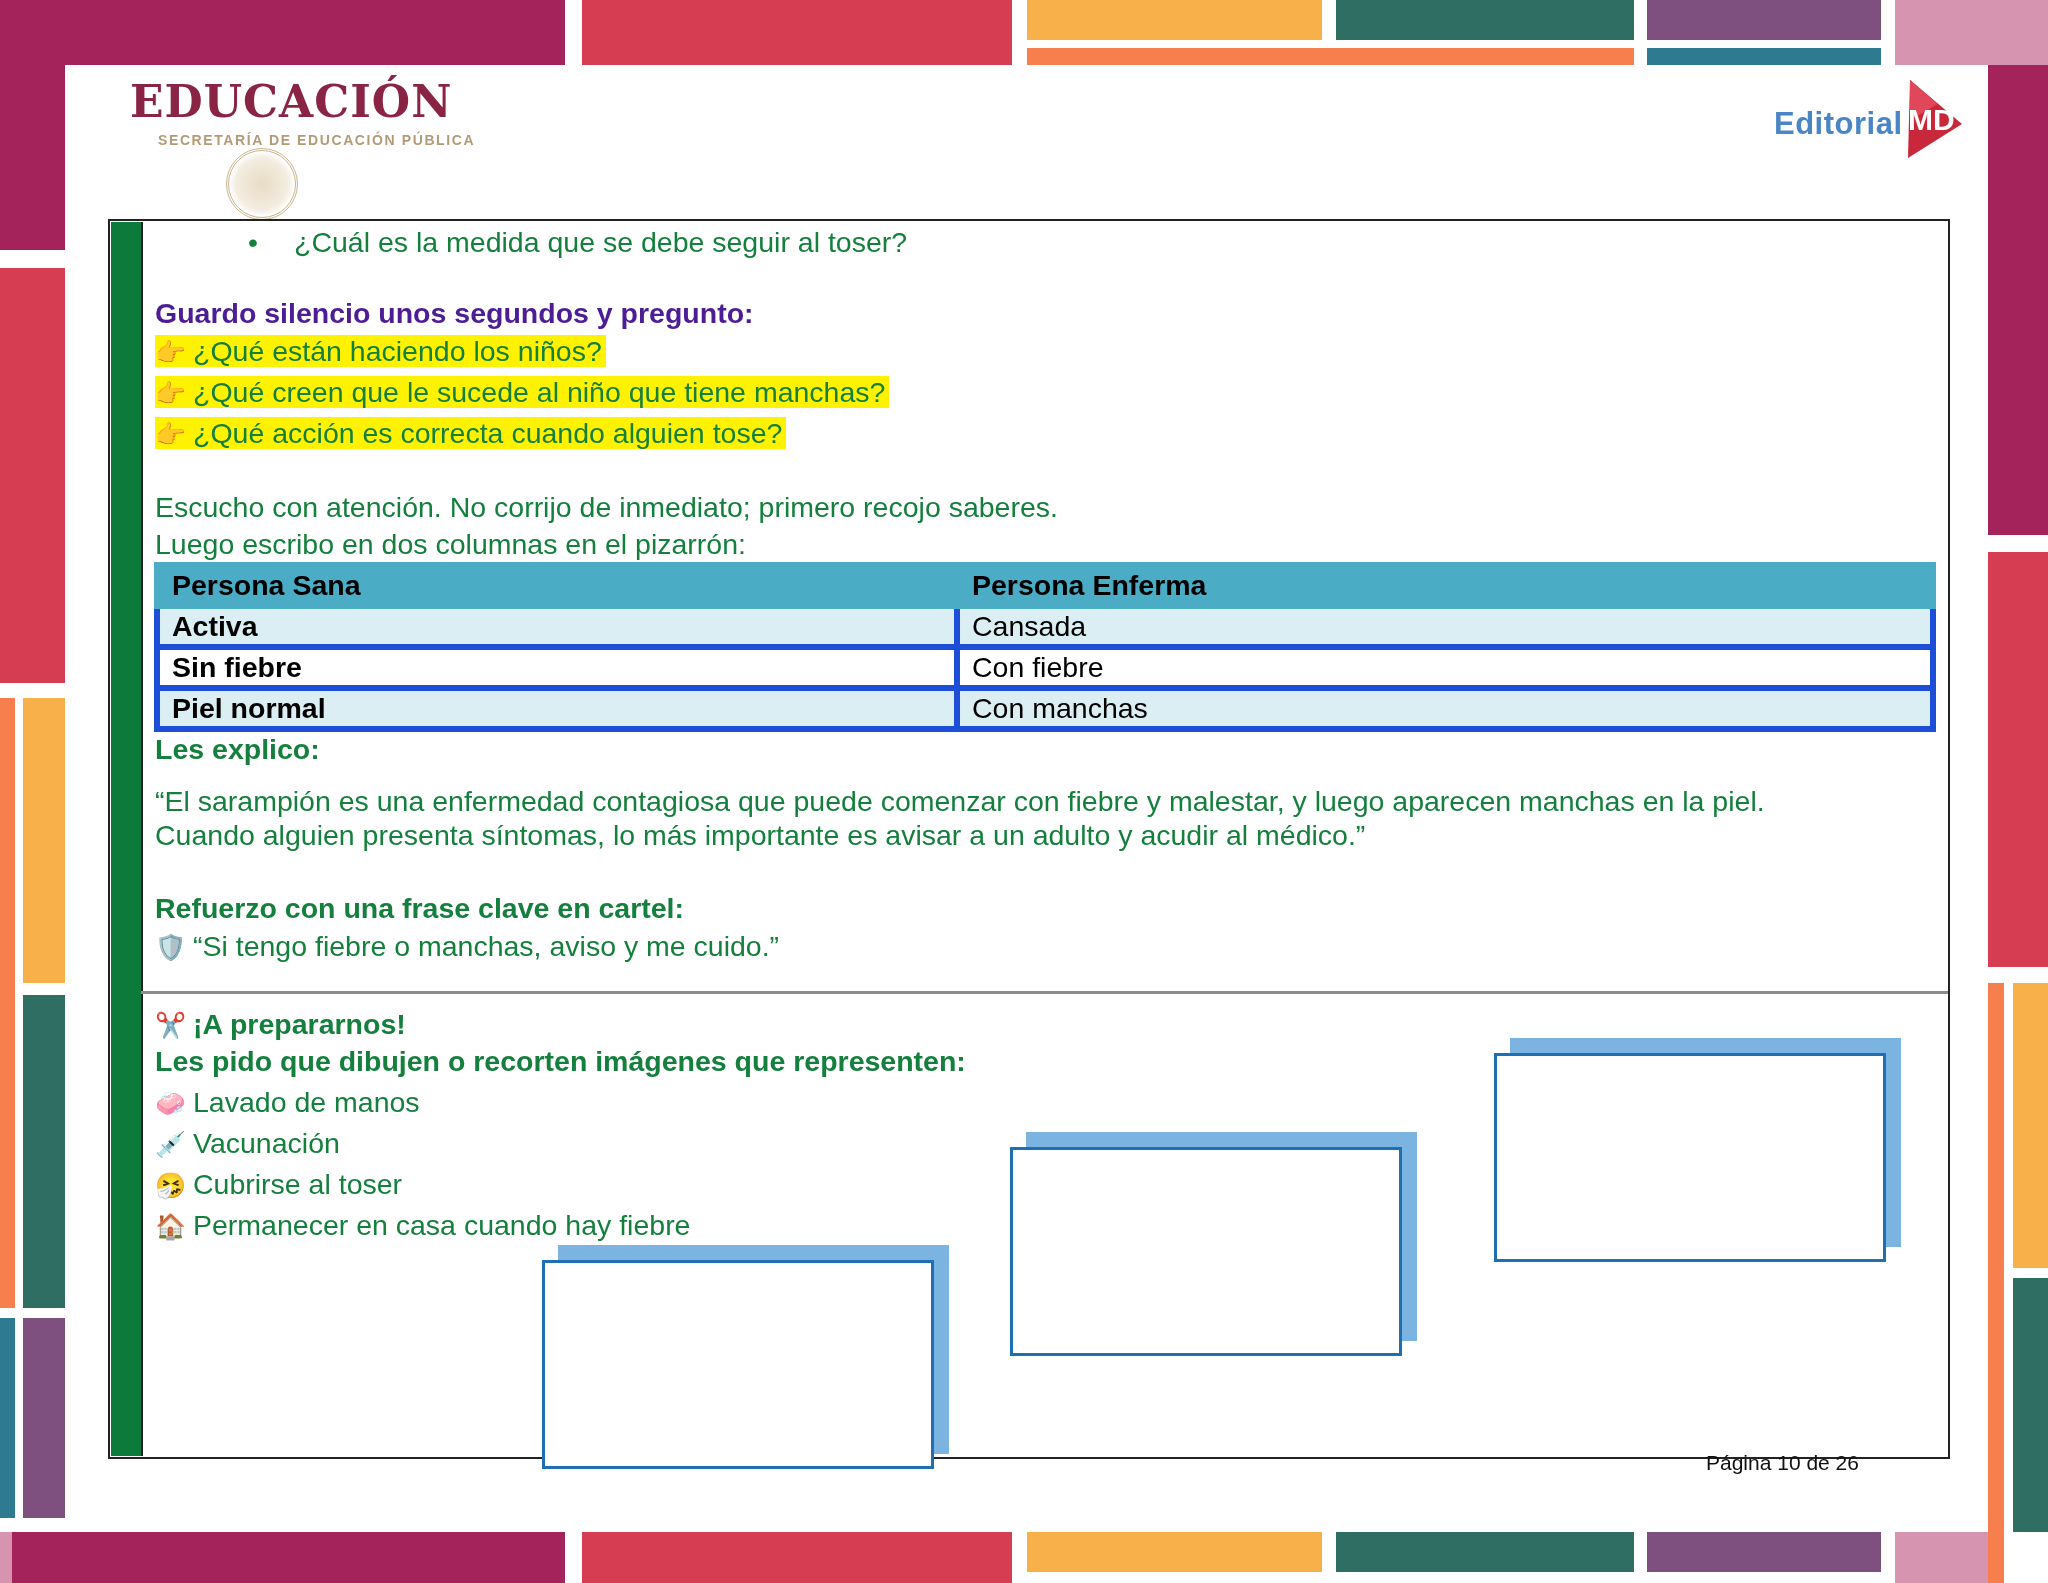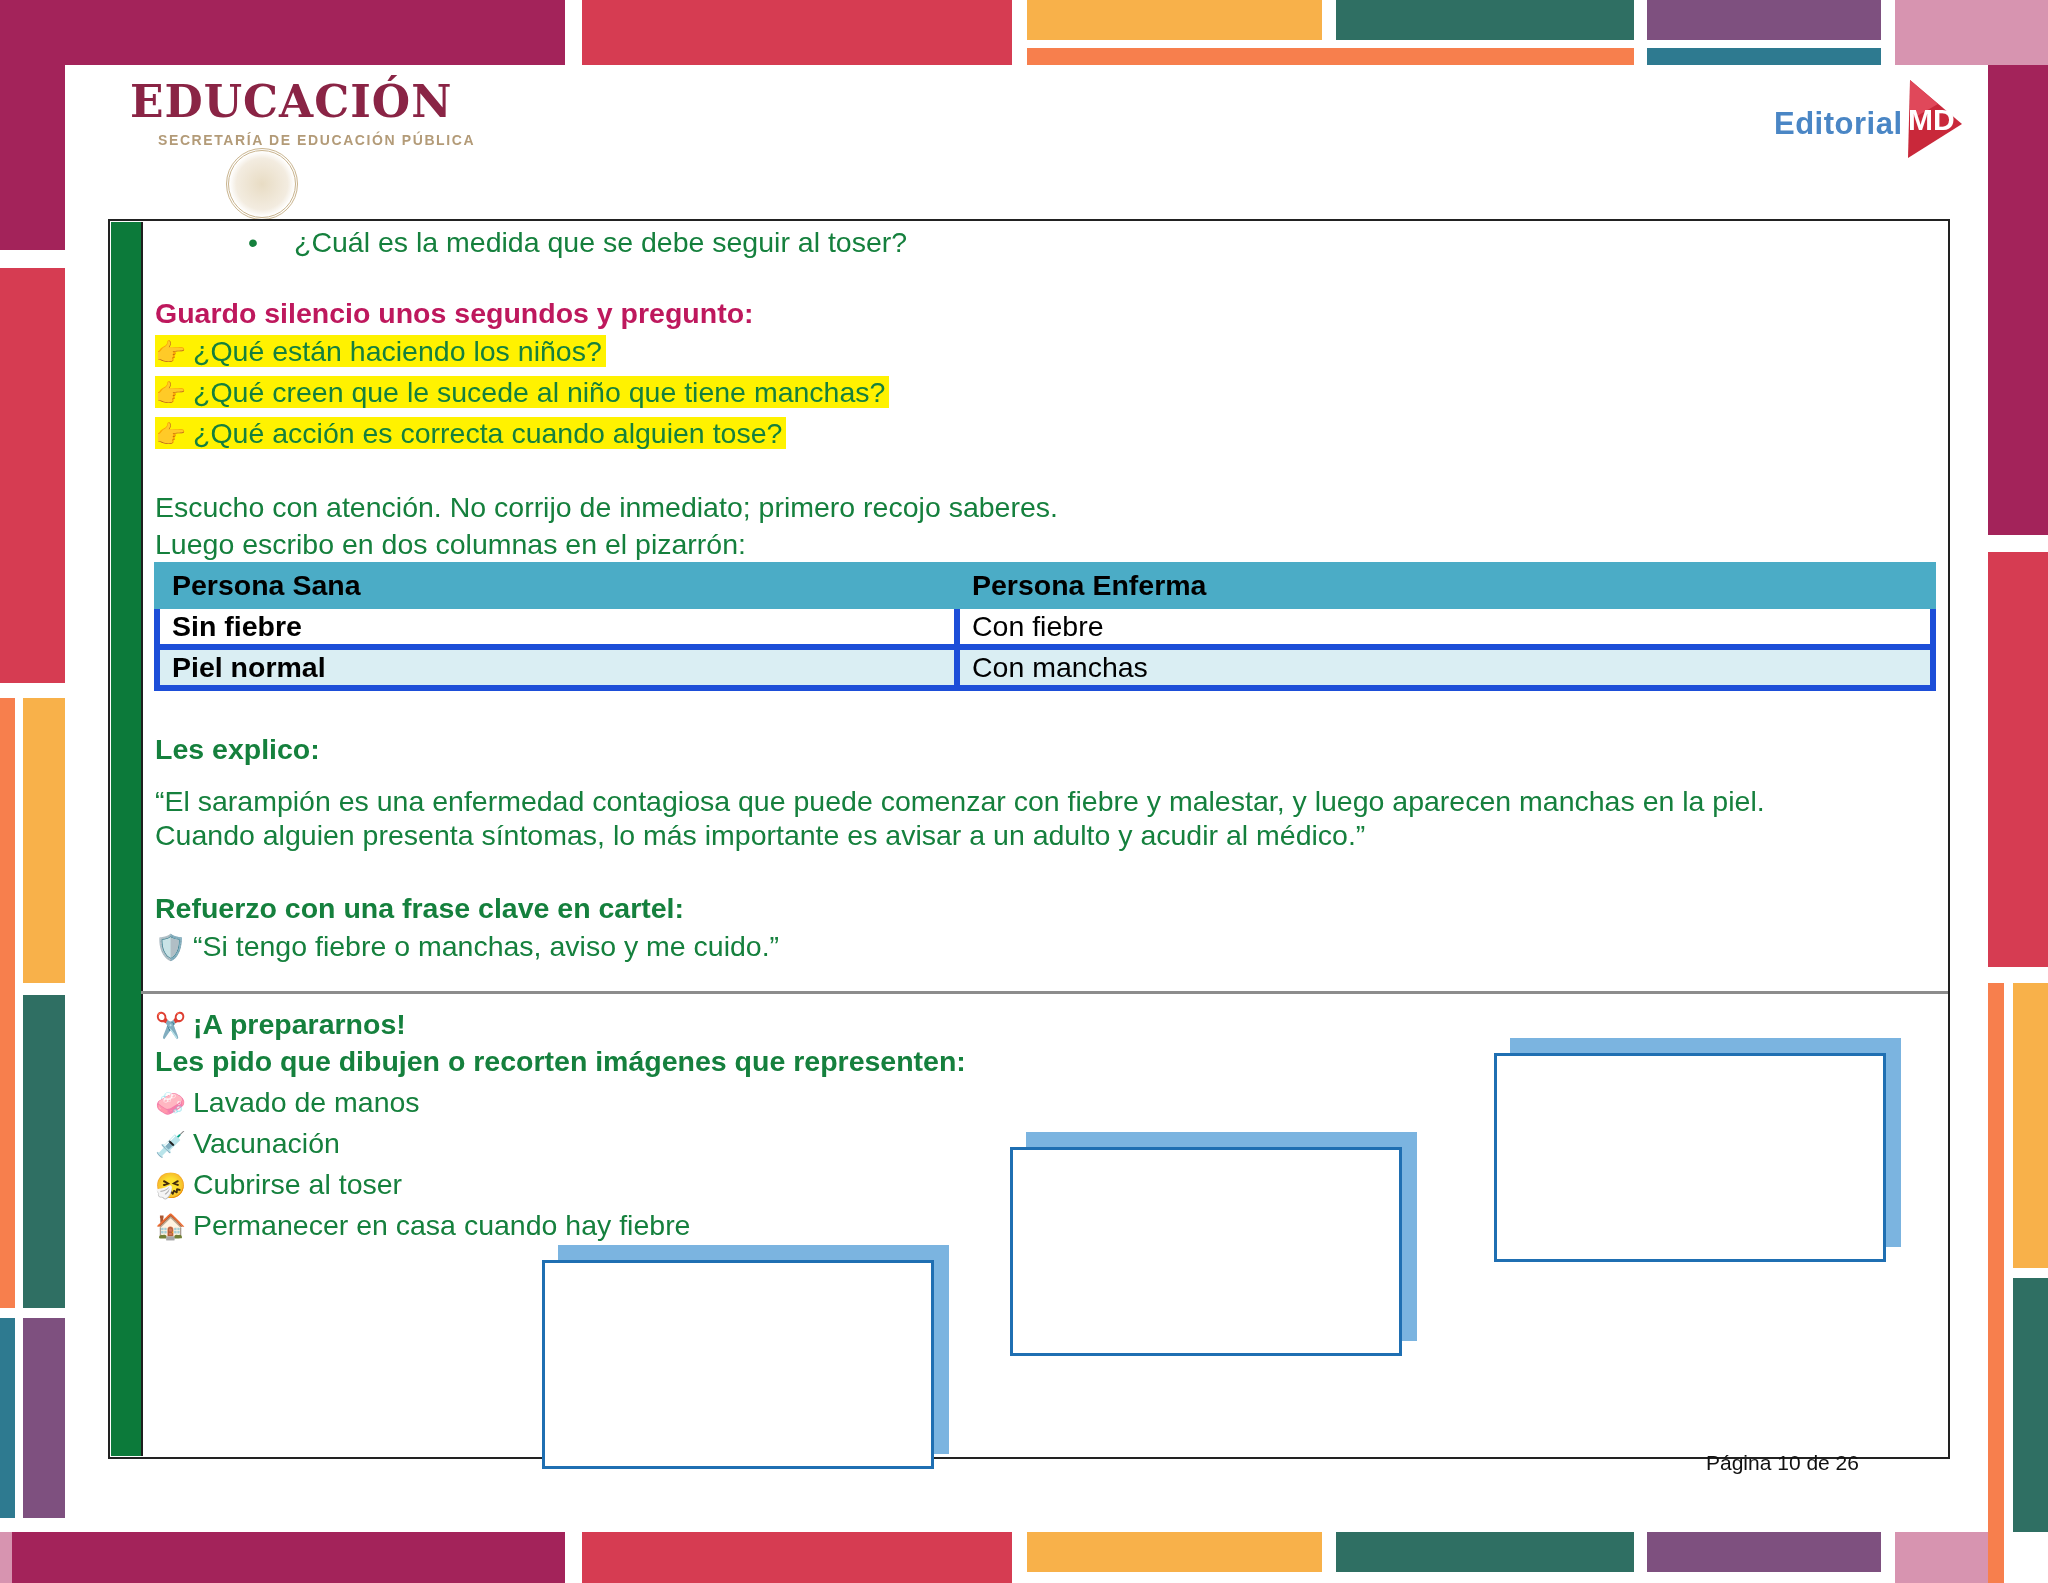"Guardo silencio unos segundos y" .navy { color: #be185d -> #4c1d95 }
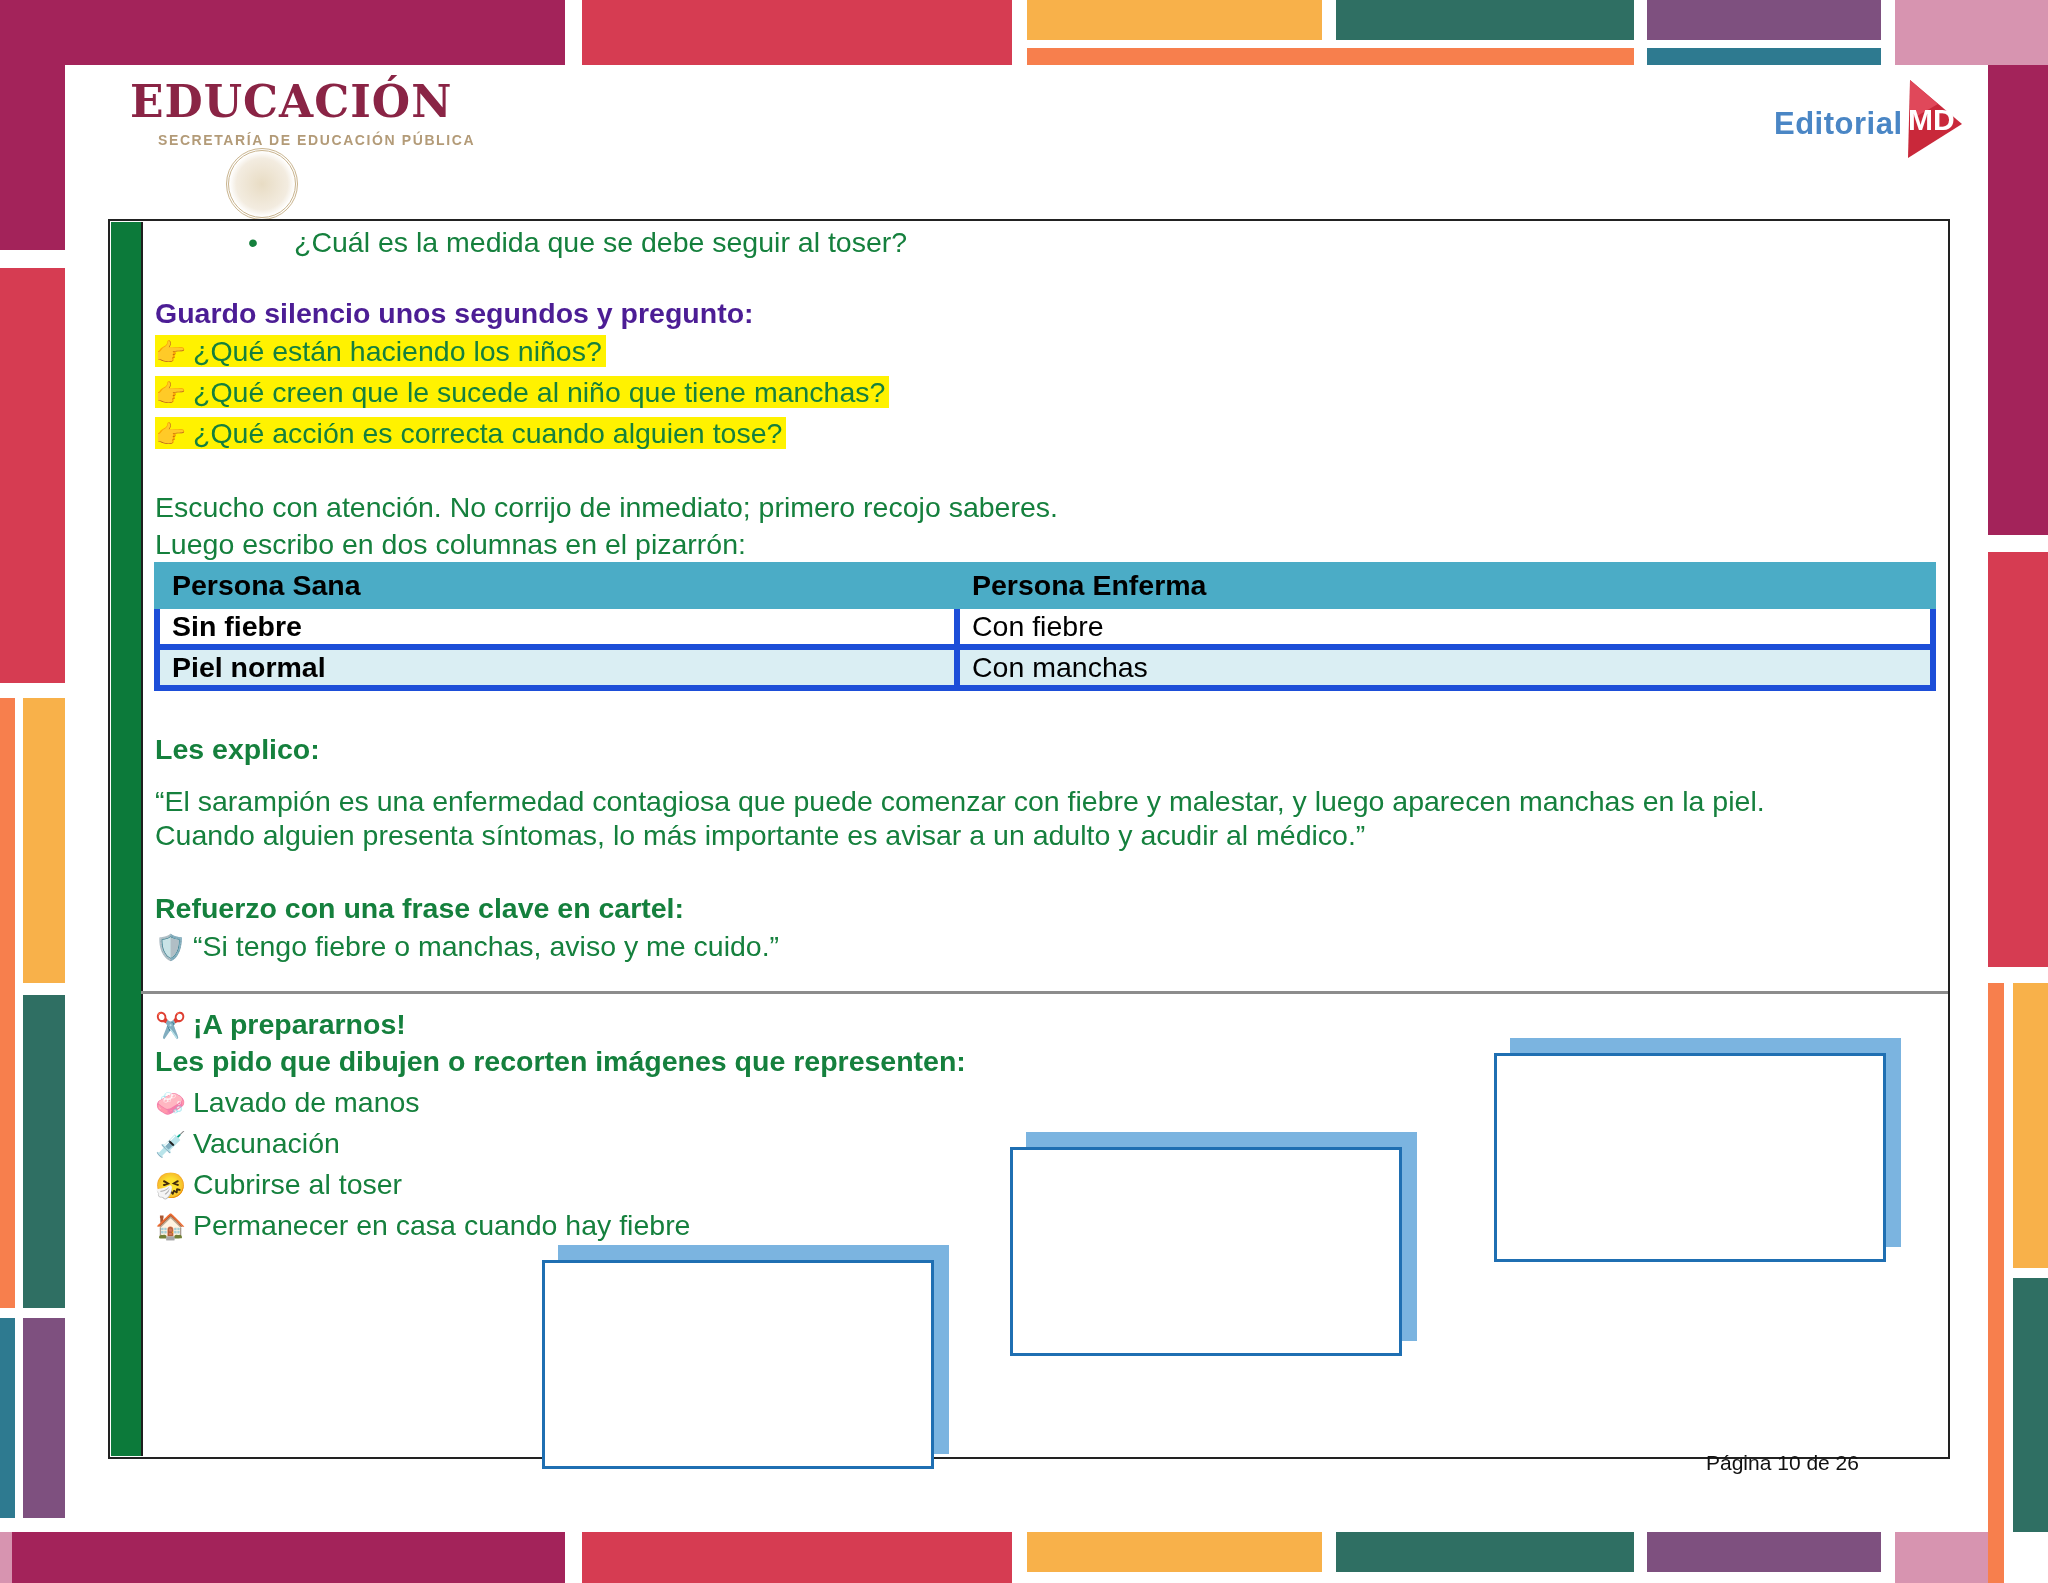"Activa" tr.alt { html: none -> <tr> <td>Activa</td> <td>Cansada</td> </tr> }
